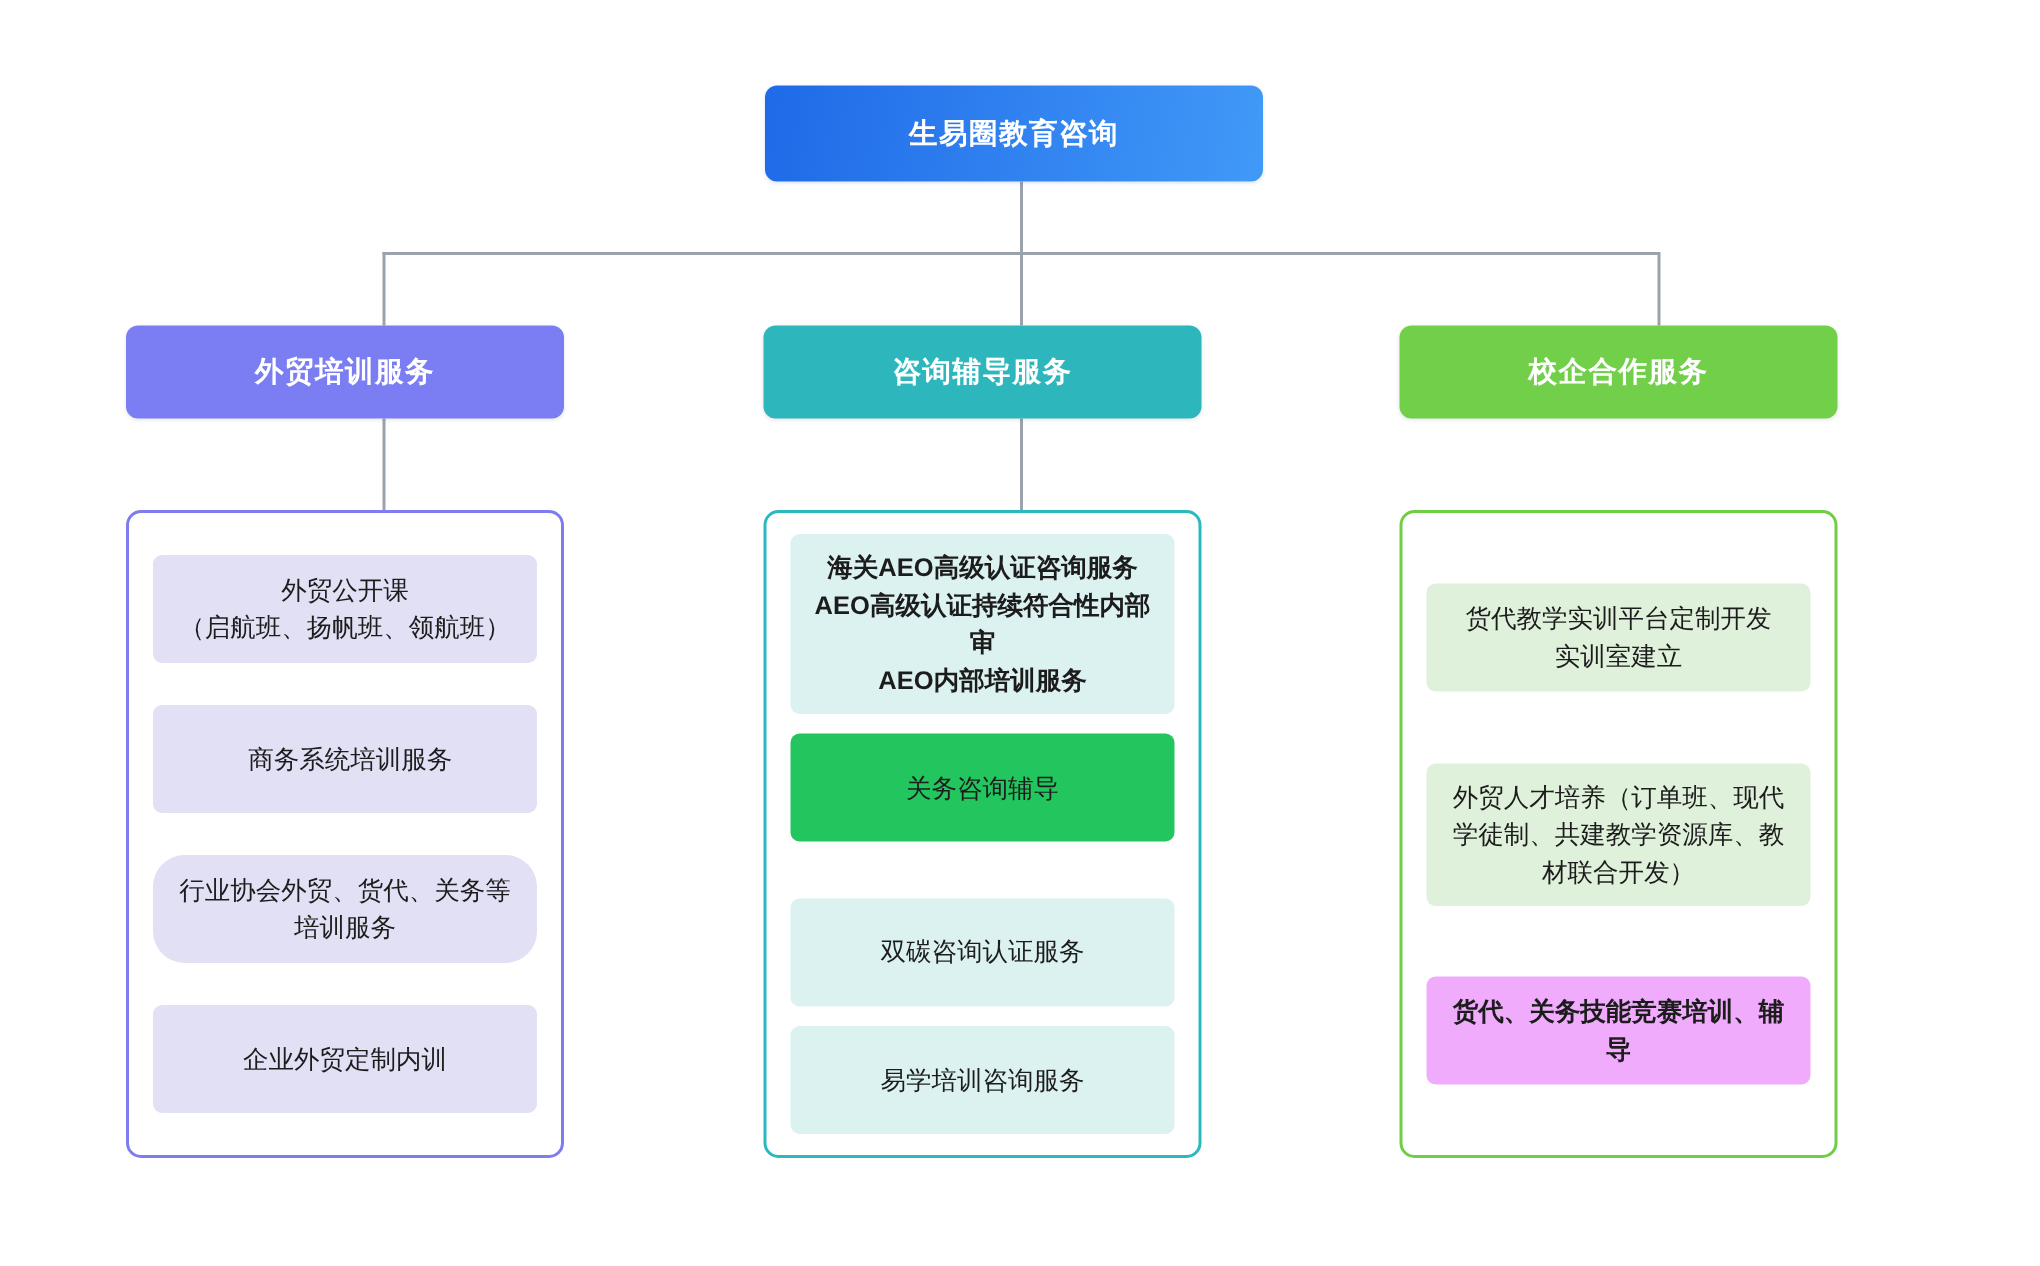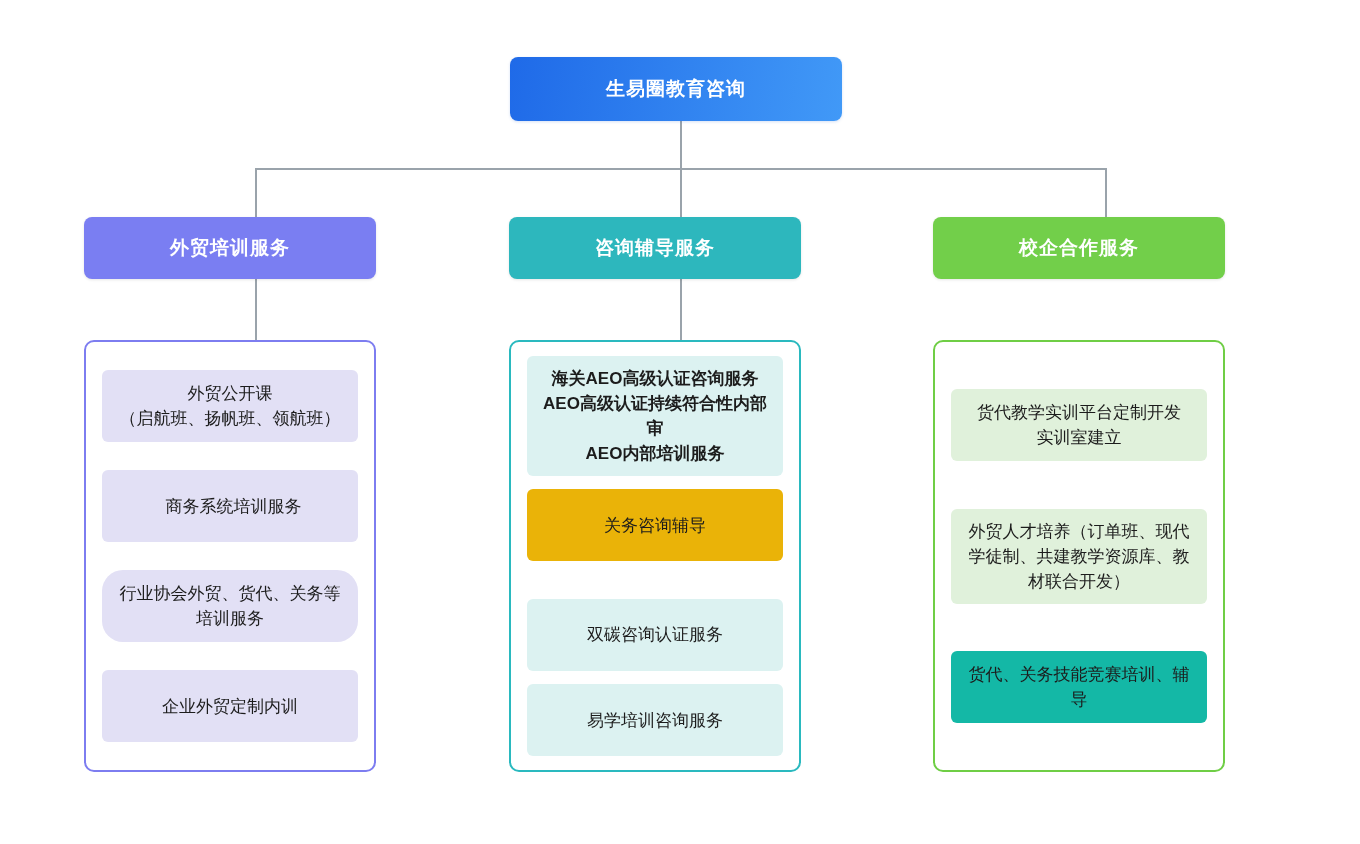"关务咨询辅导" div.leaf { background: #eab308 -> #22c55e }
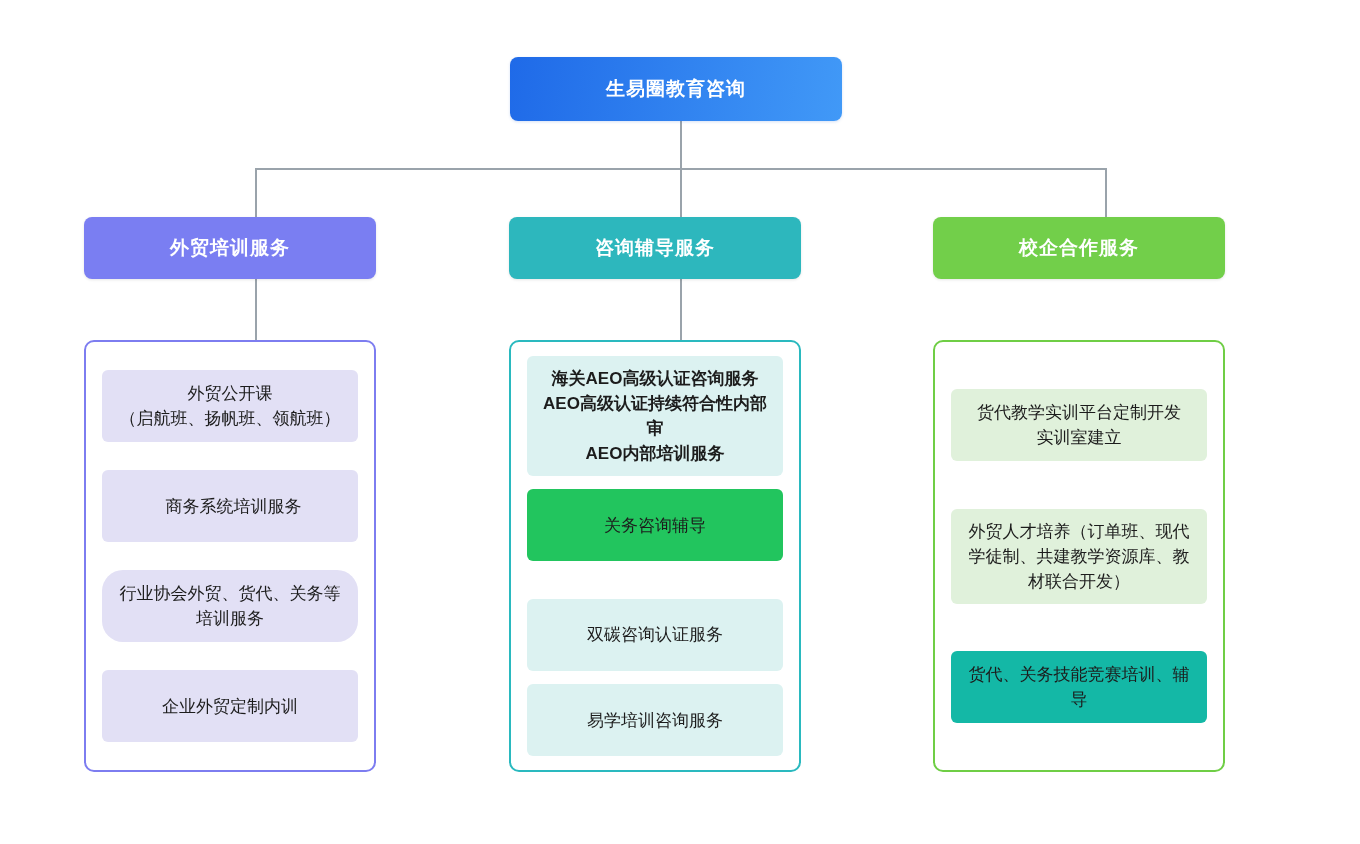"货代、关务技能竞赛培训、辅导" div.leaf { background: #14b8a6 -> #f0abfc; font-weight: none -> bold }
